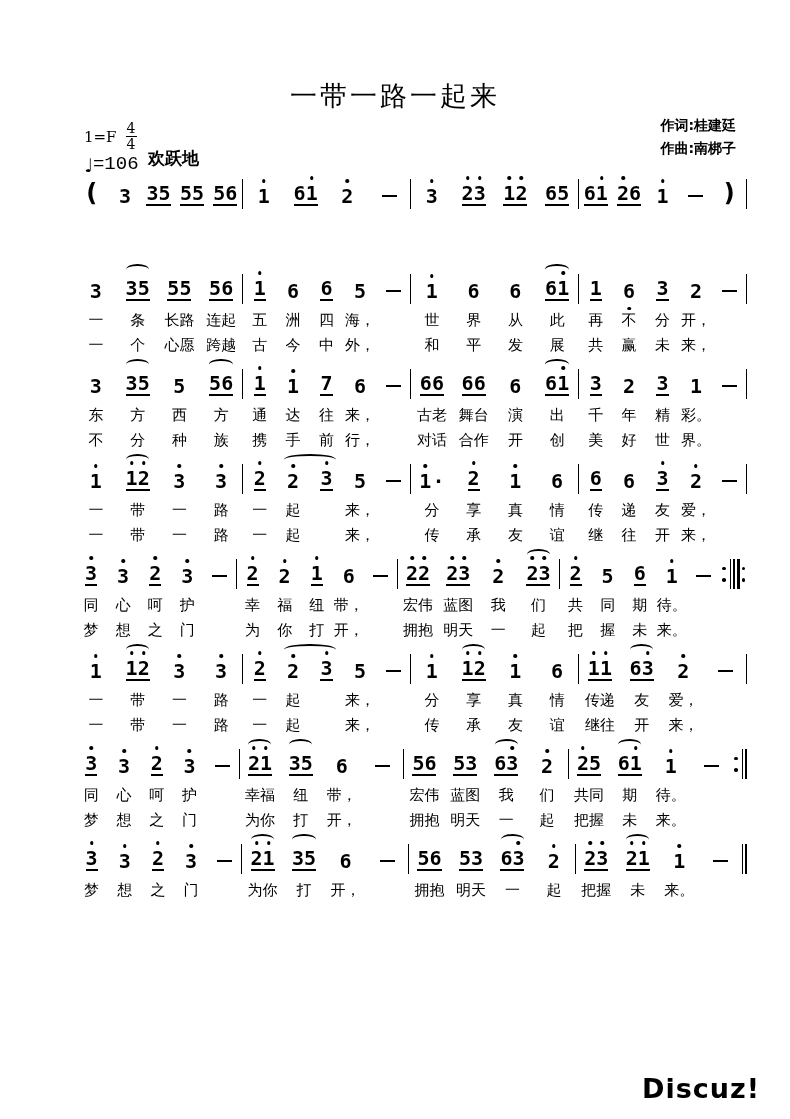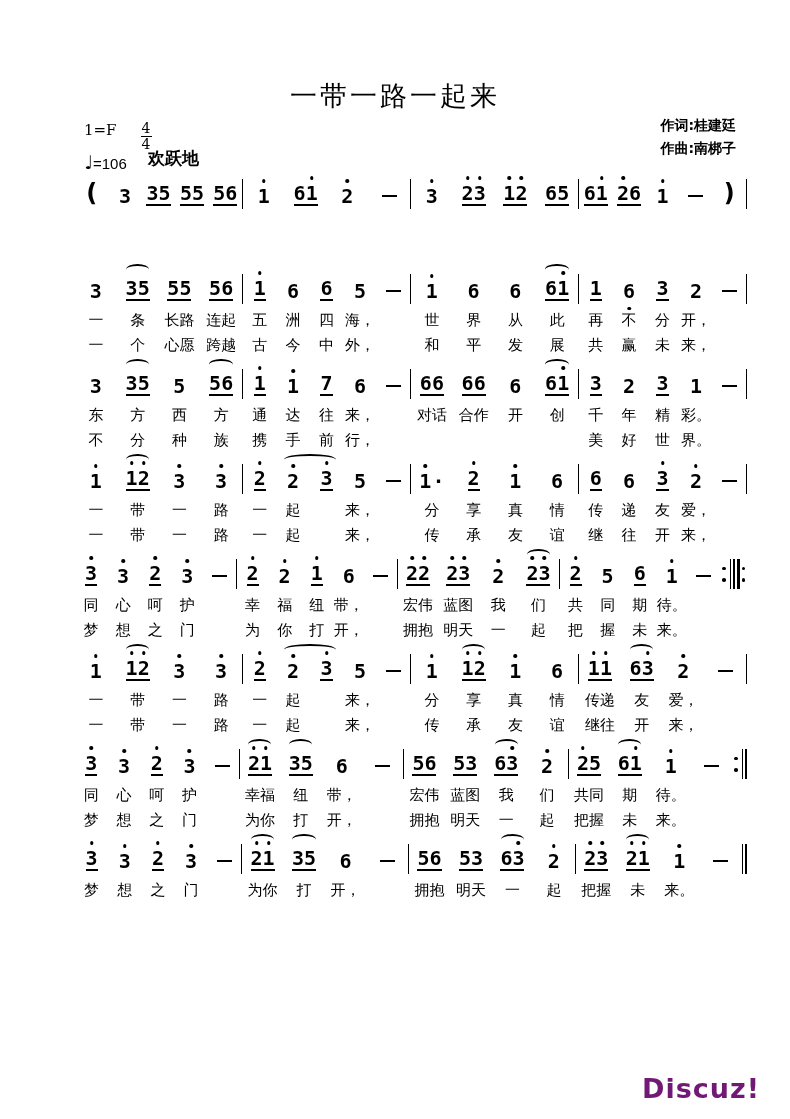"1=F" .krow1 { align-items: flex-start -> center; gap: 24px -> 9px }
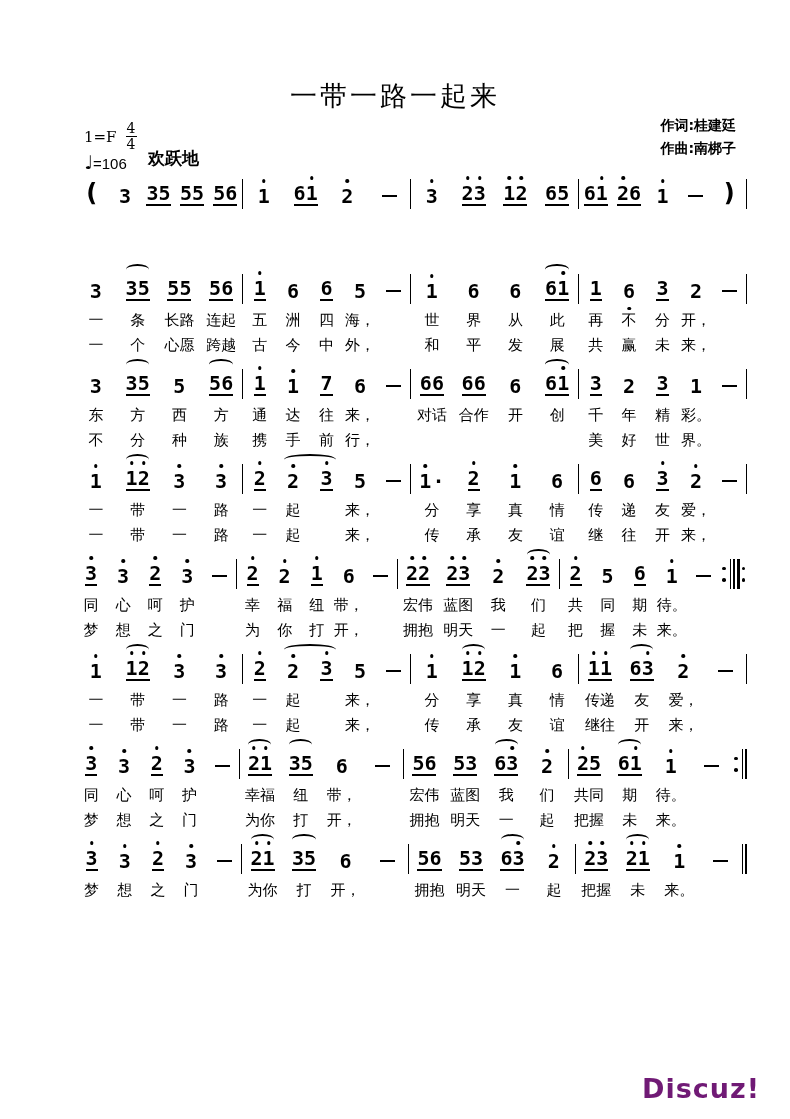"=106" .tempo { font-family: Liberation Sans, sans-serif -> Liberation Mono, monospace; font-size: 15px -> 19px }
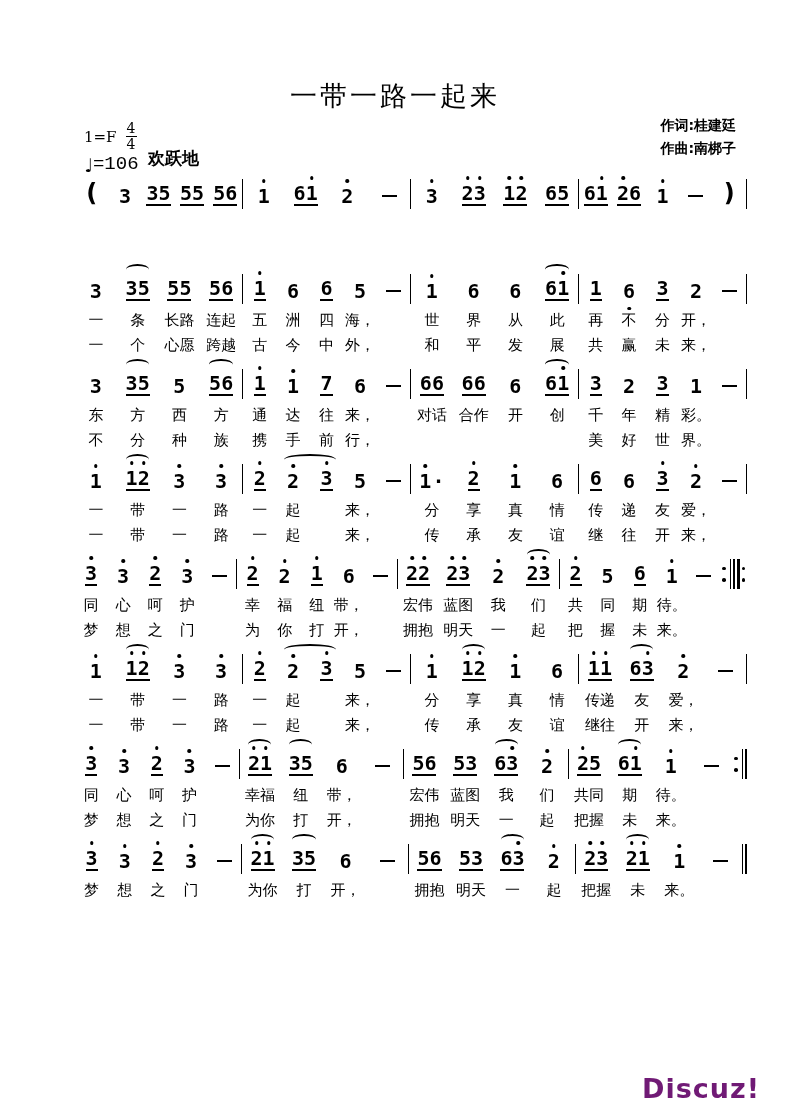"古老" div.lyrics-row { html: none -> <div> <div>古老</div> <div>舞台</div> <div>演</div> <div>出</div> </div> }
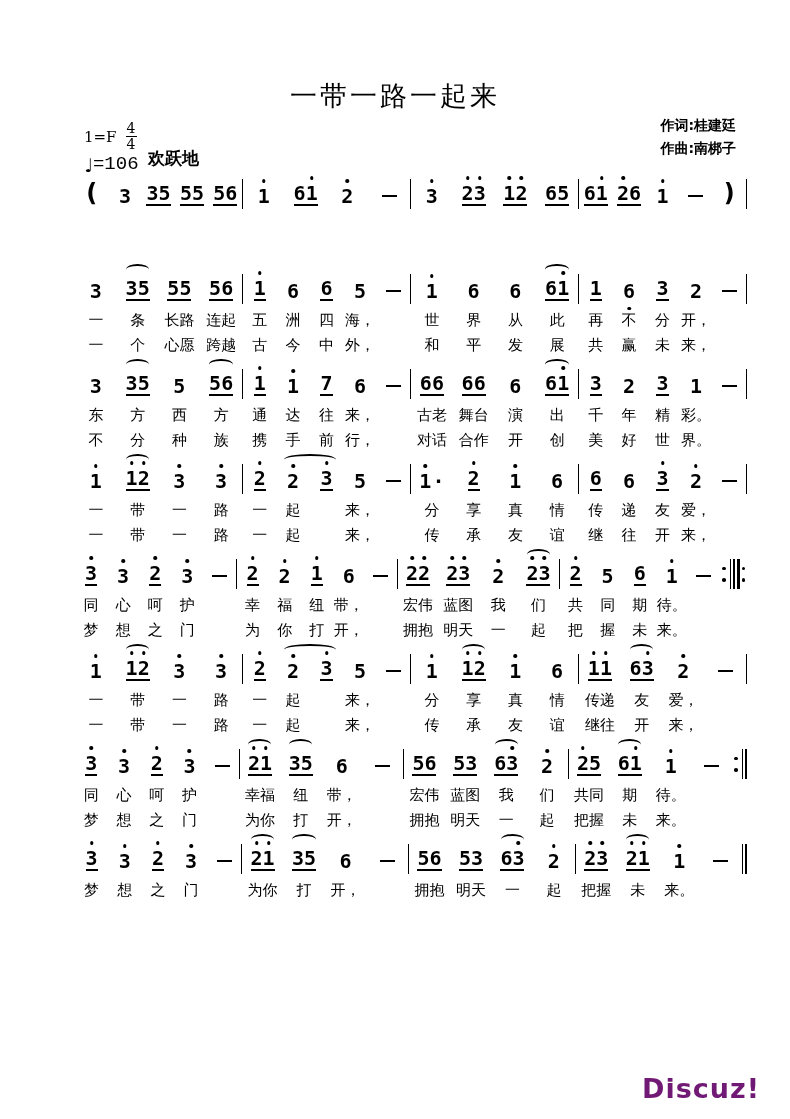"Discuz!" .watermark { color: #701a75 -> #000000 }
